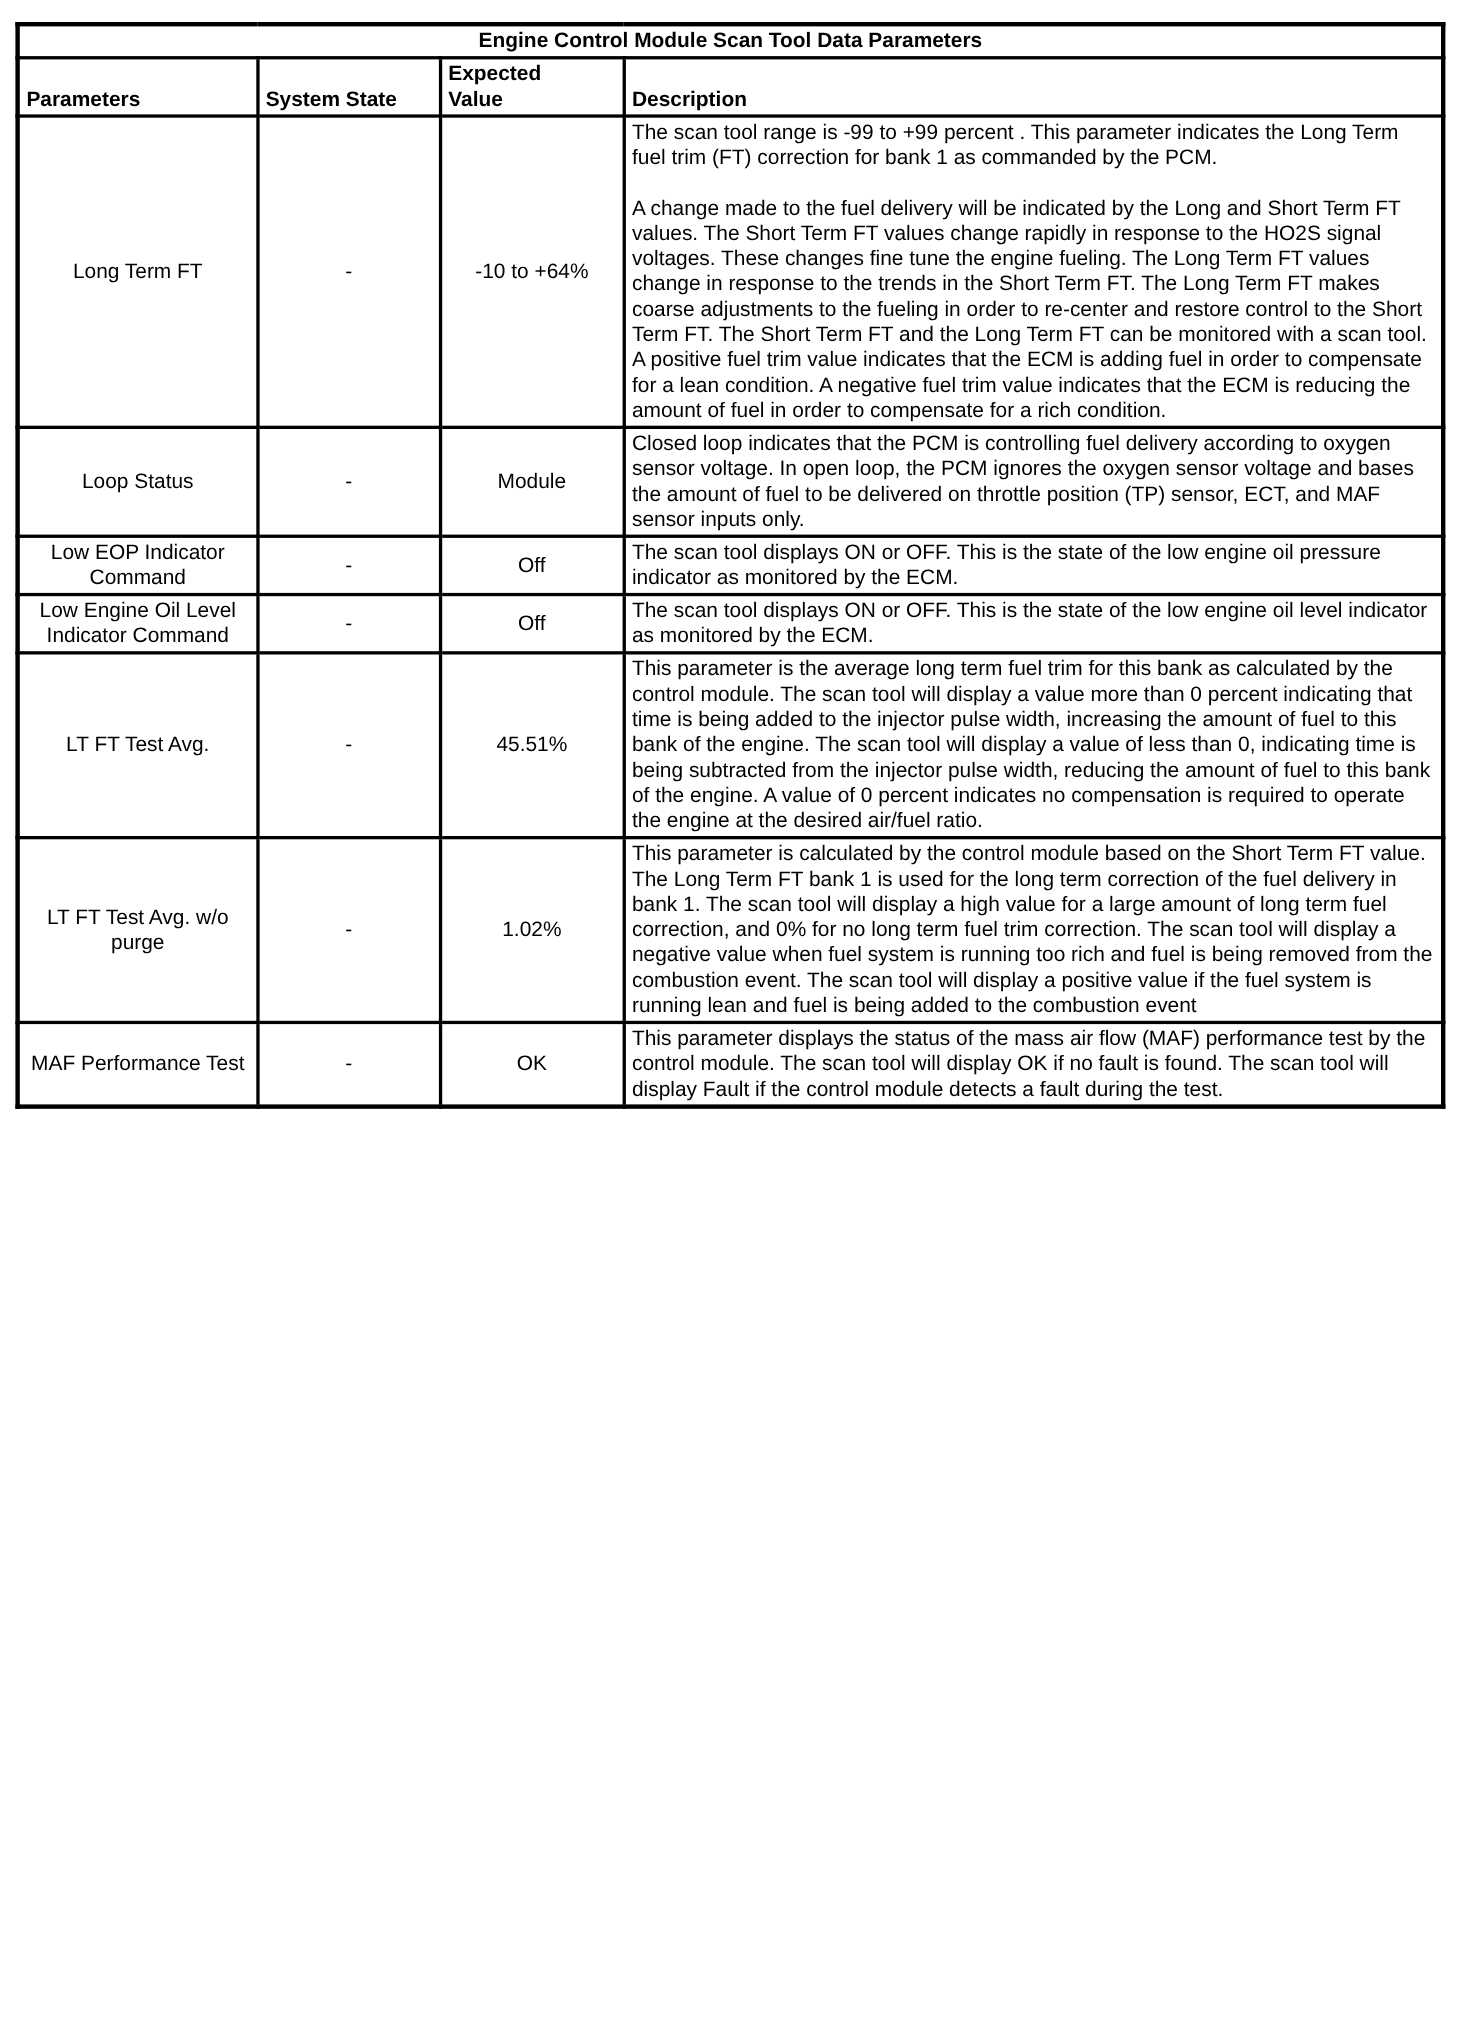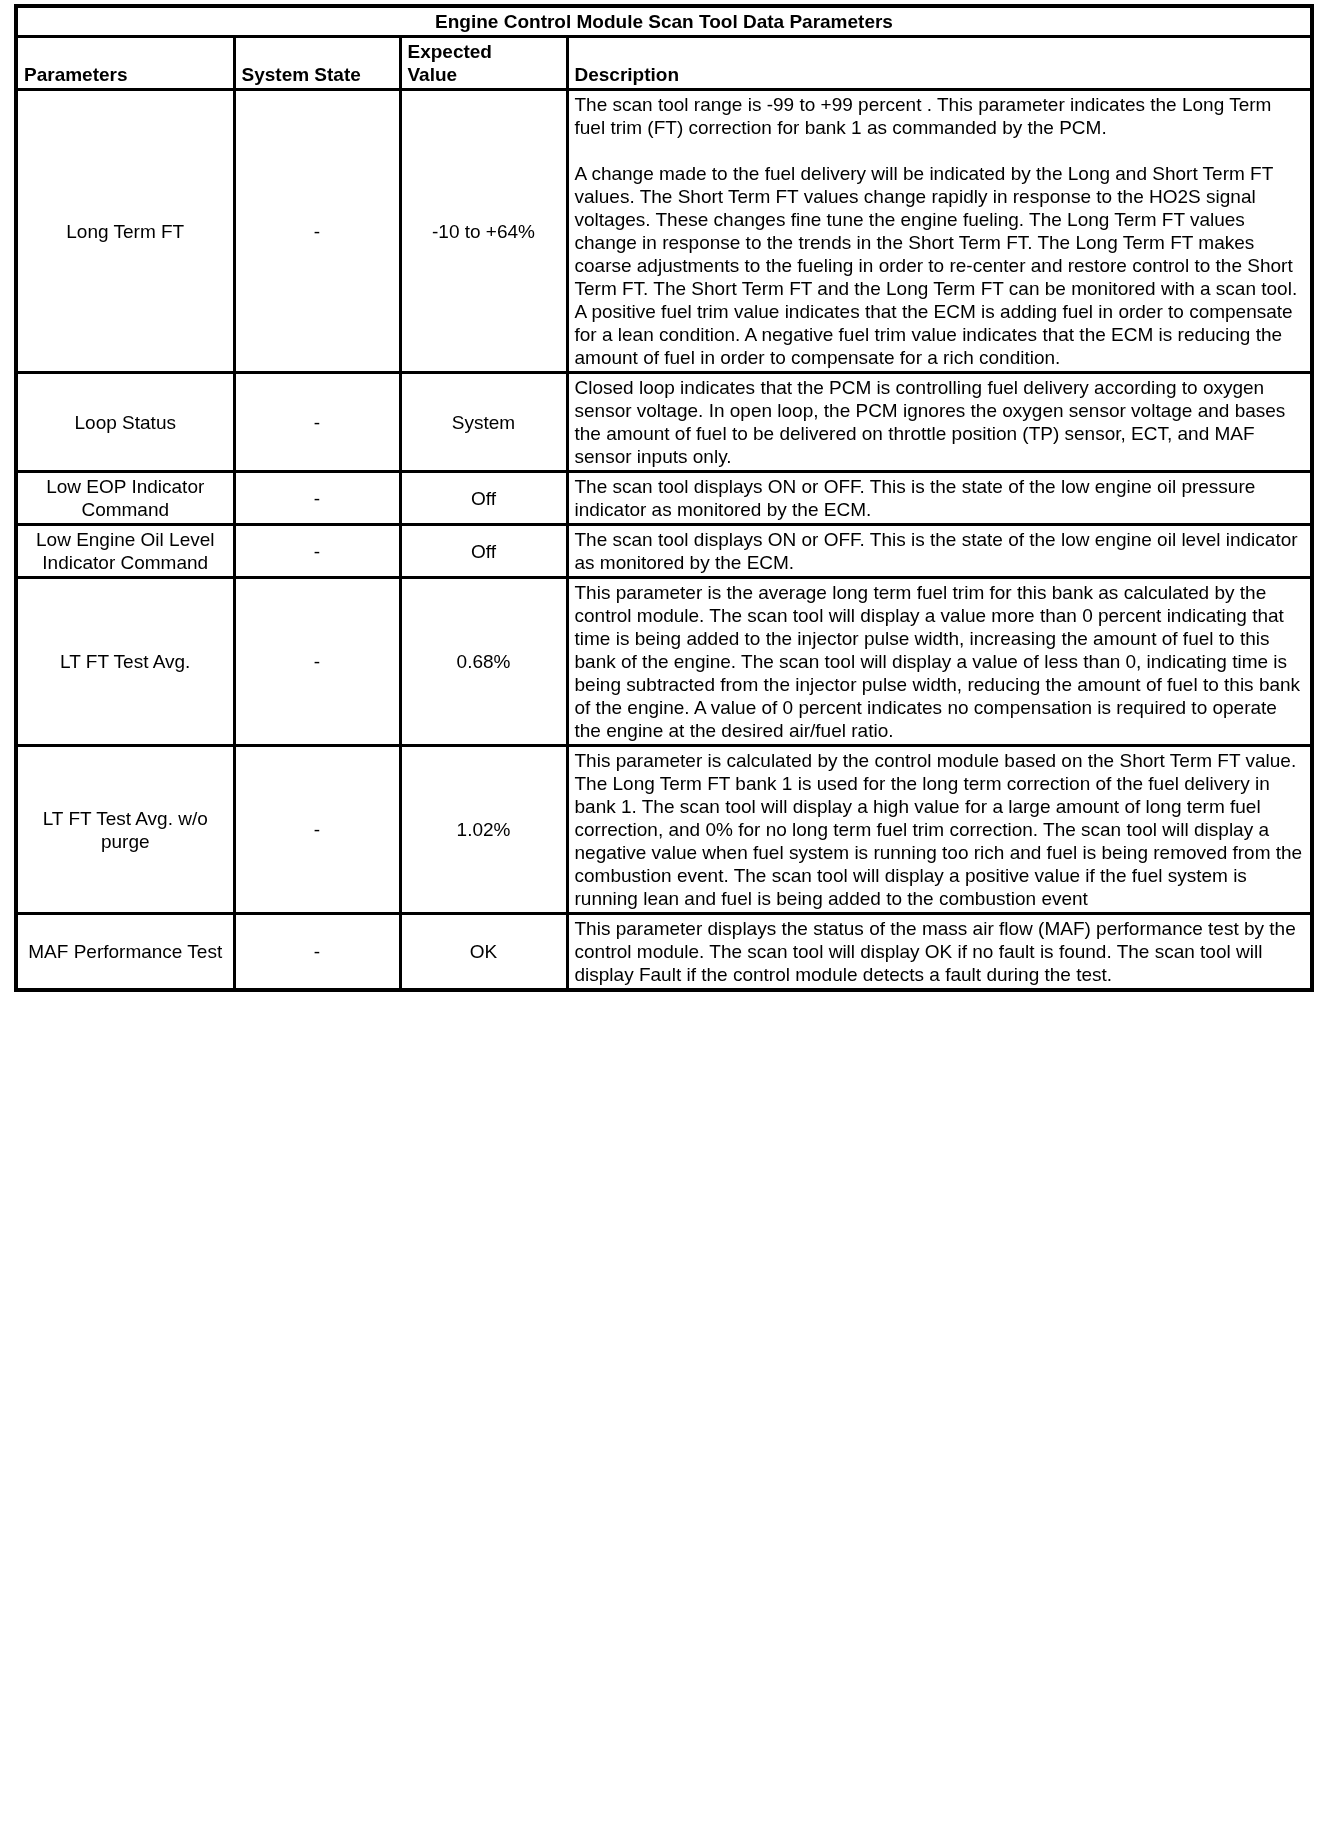"Engine Control Module Scan Tool" .page { padding: 4px 14px -> 20px 14px }
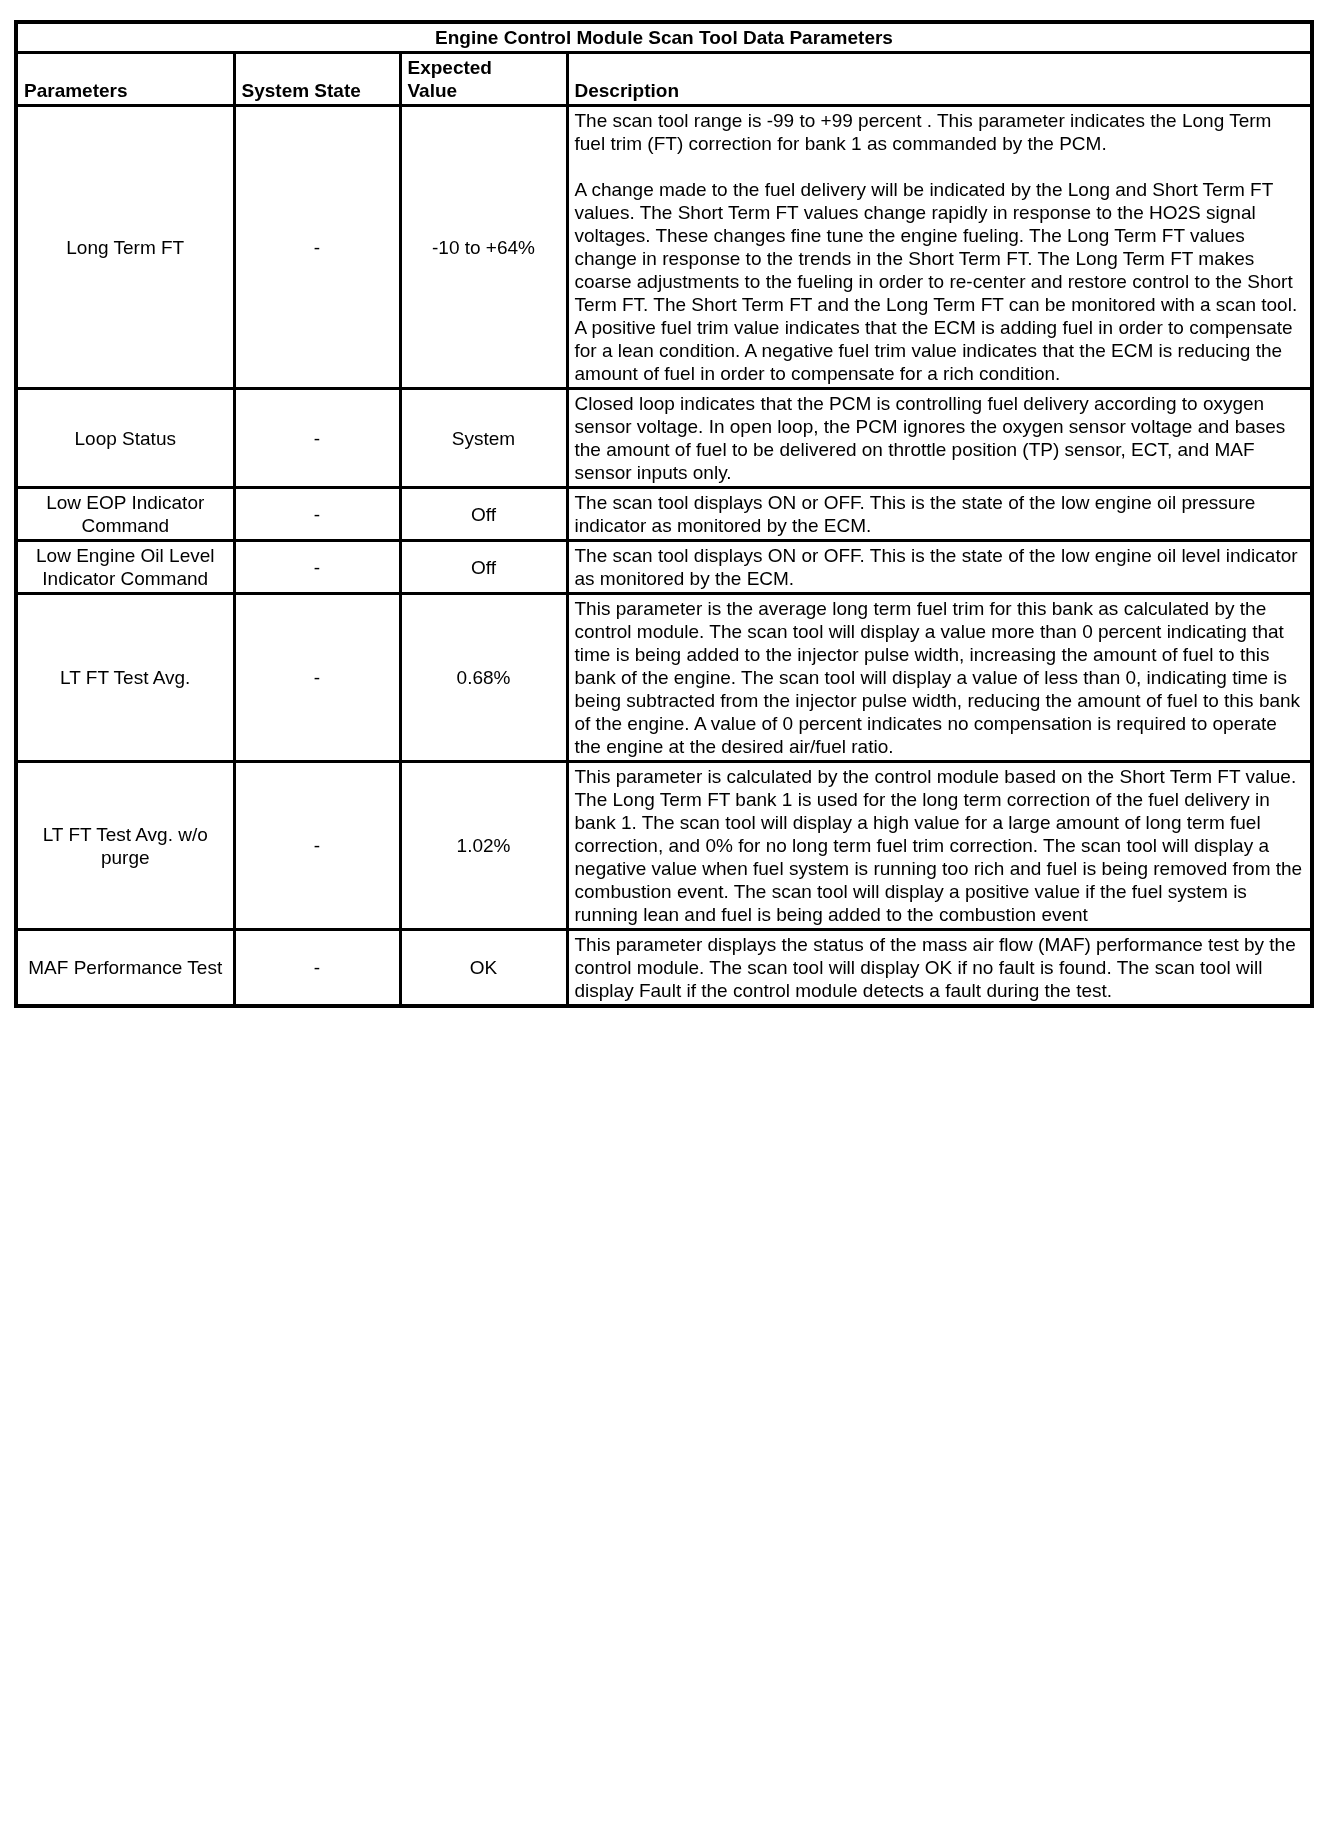"System" td.value-cell { text: System -> Module }
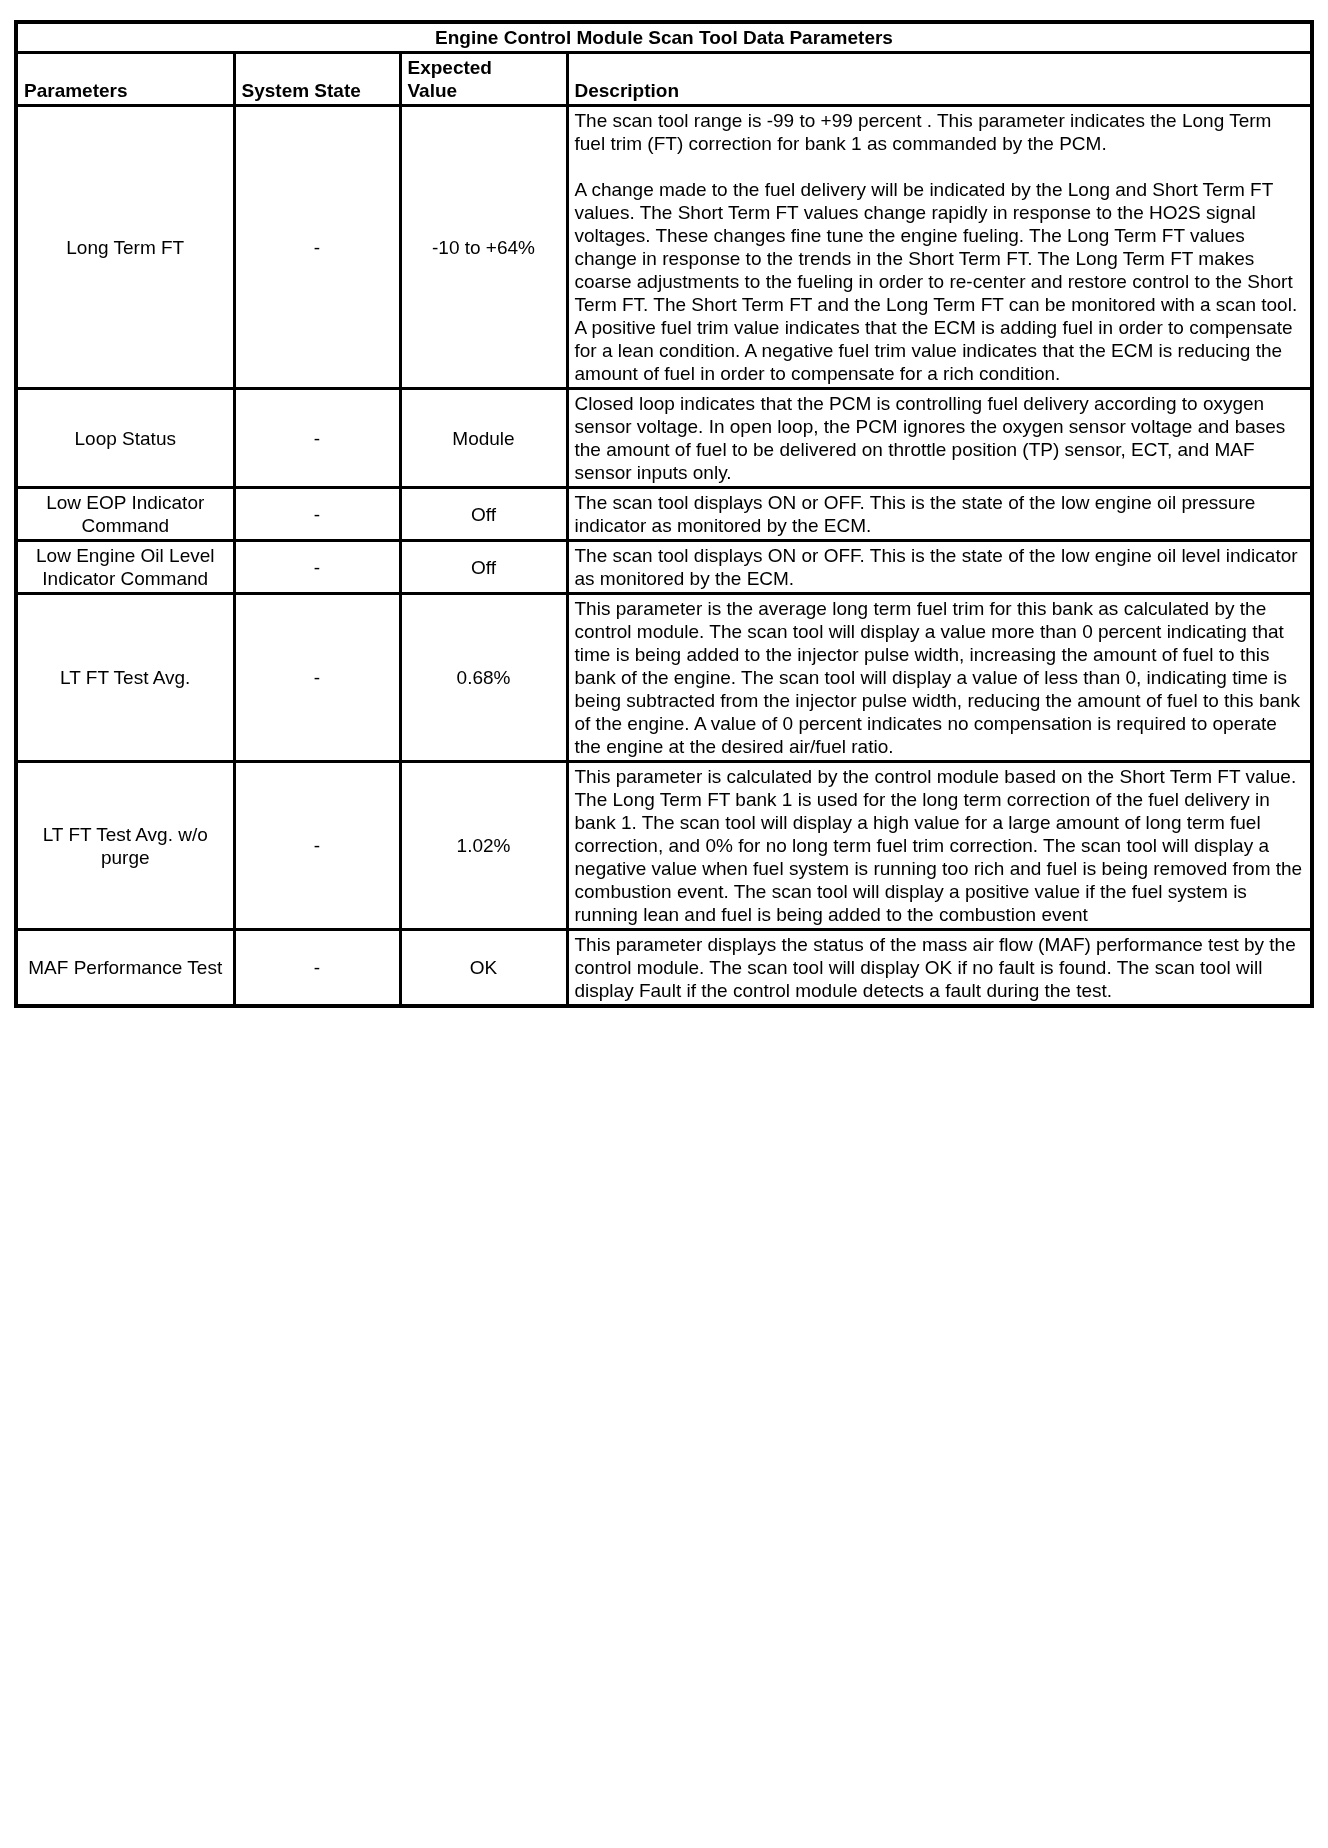"0.68%" td.value-cell { text: 0.68% -> 45.51% }
